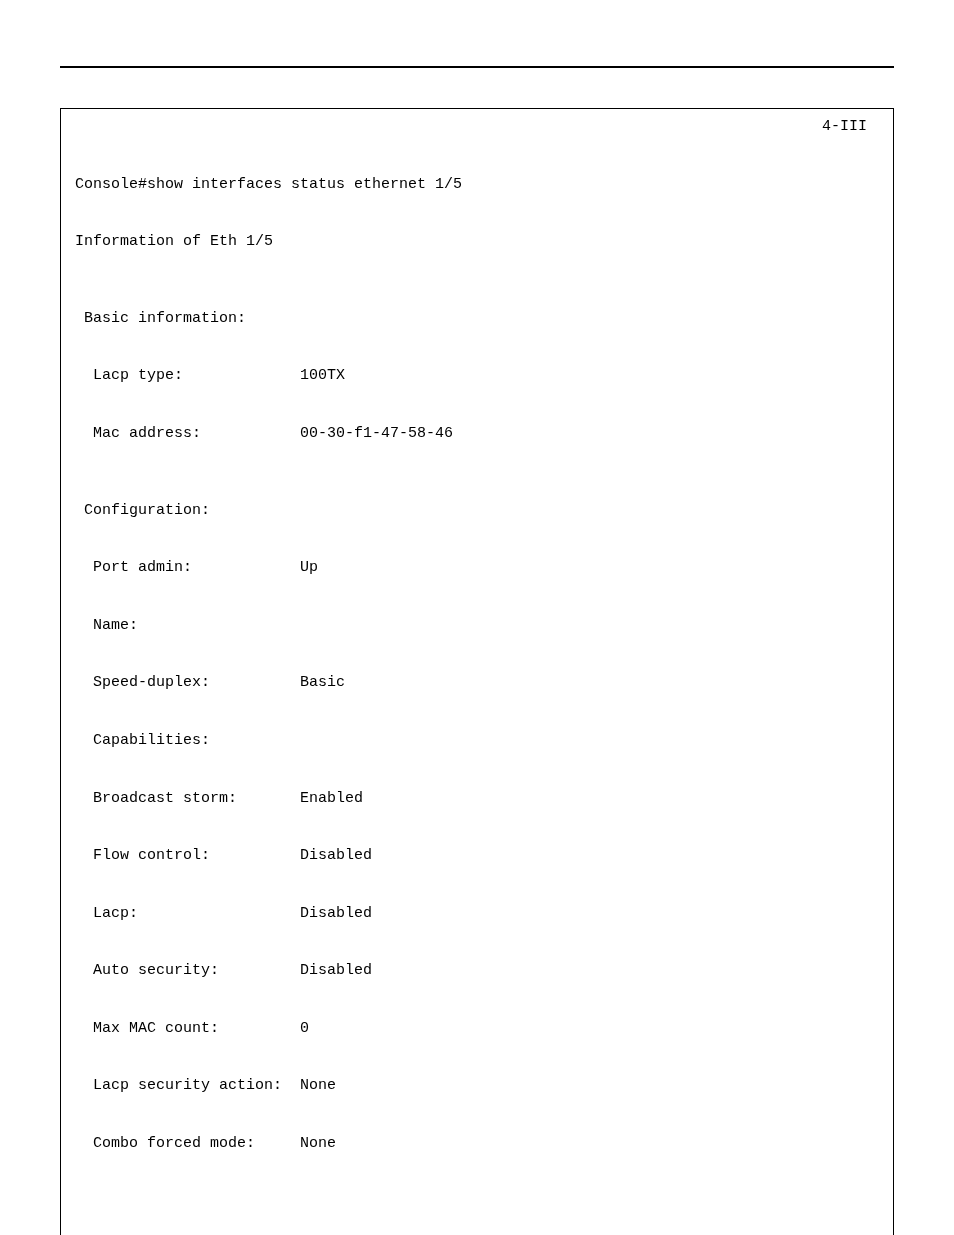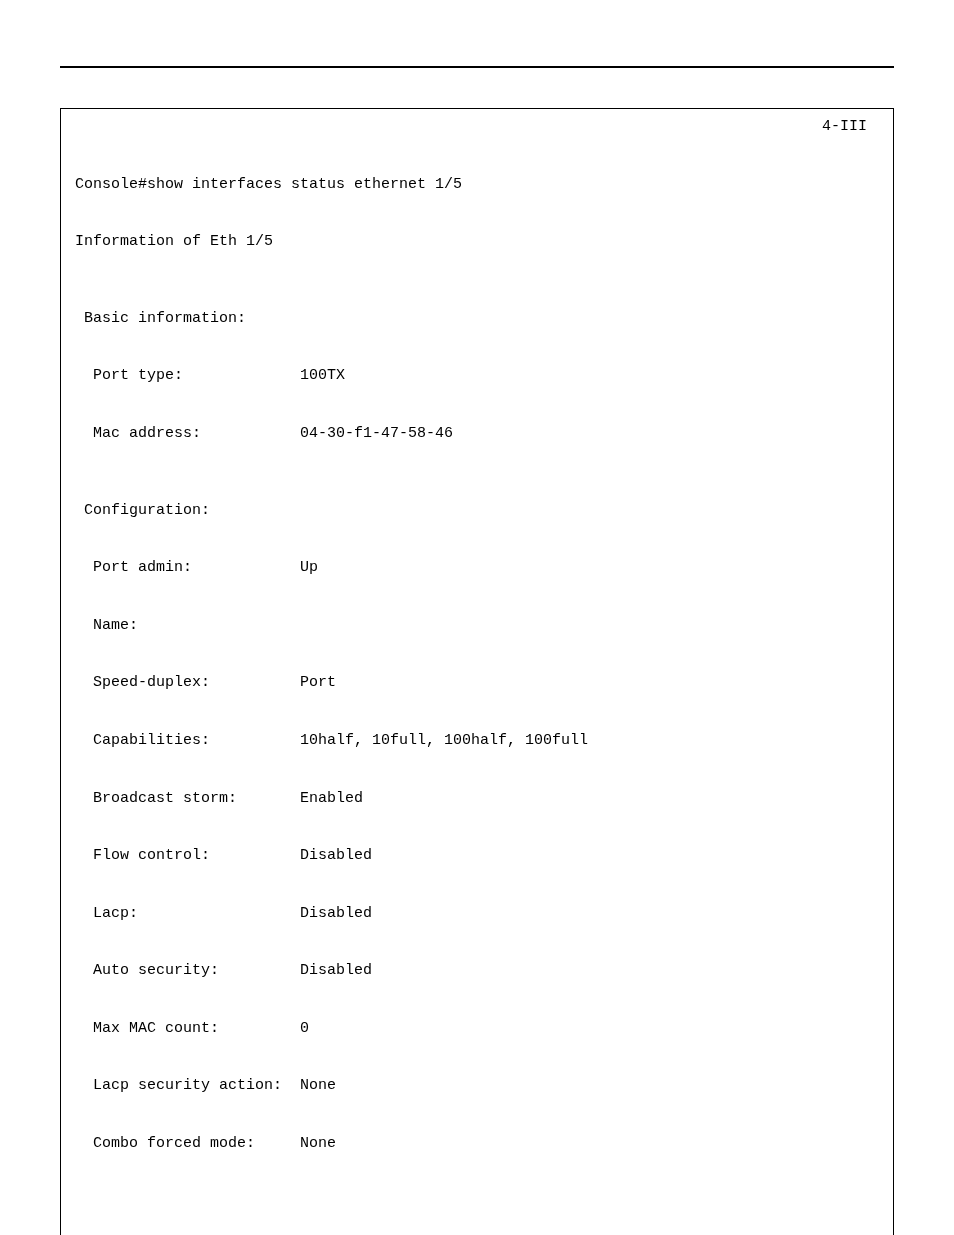"Port type:" span.left { text: Port -> Lacp }
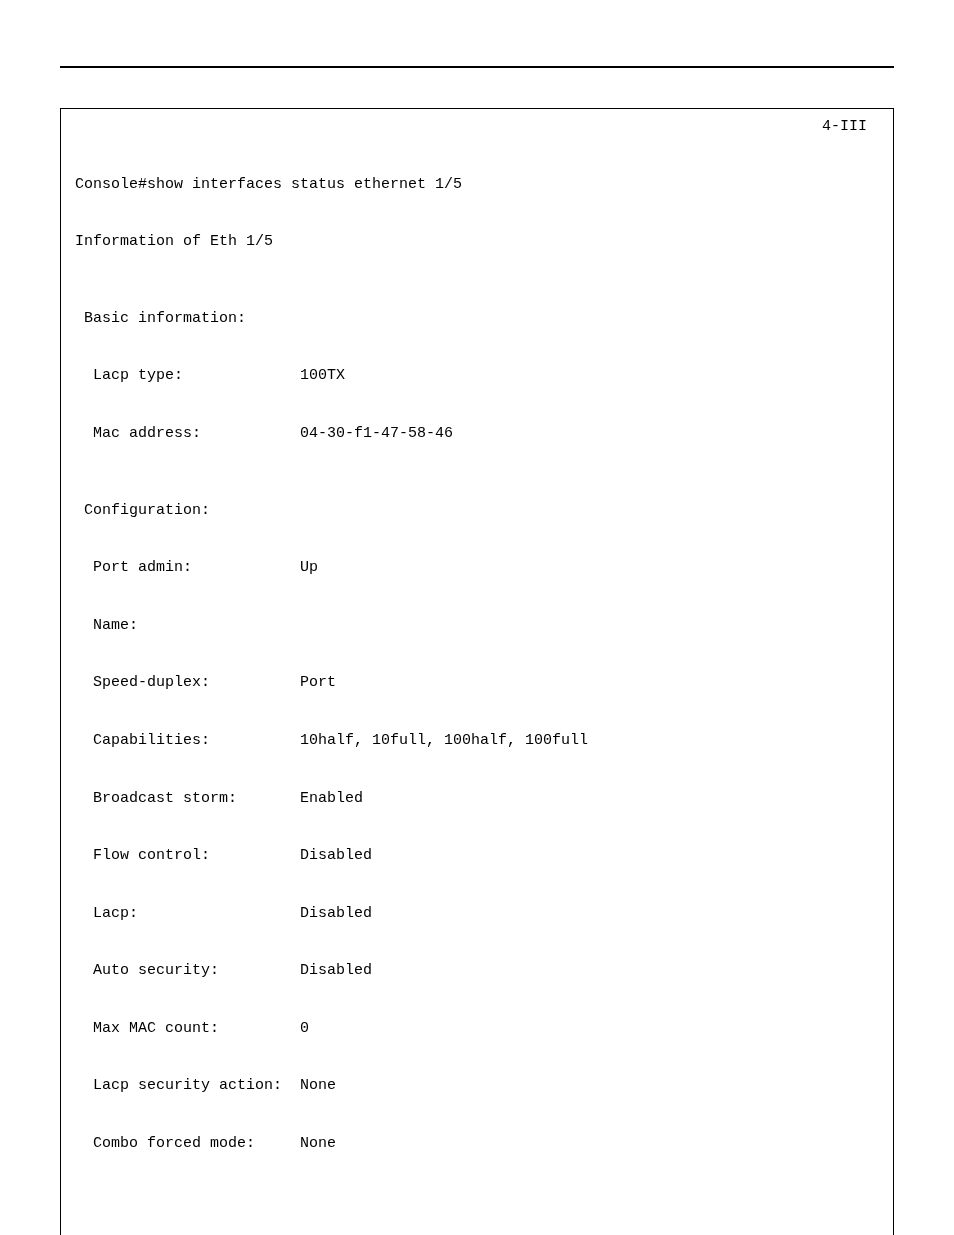"04-30-f1-47-58-46" span.right { text: 04-30-f1-47-58-46 -> 00-30-f1-47-58-46 }
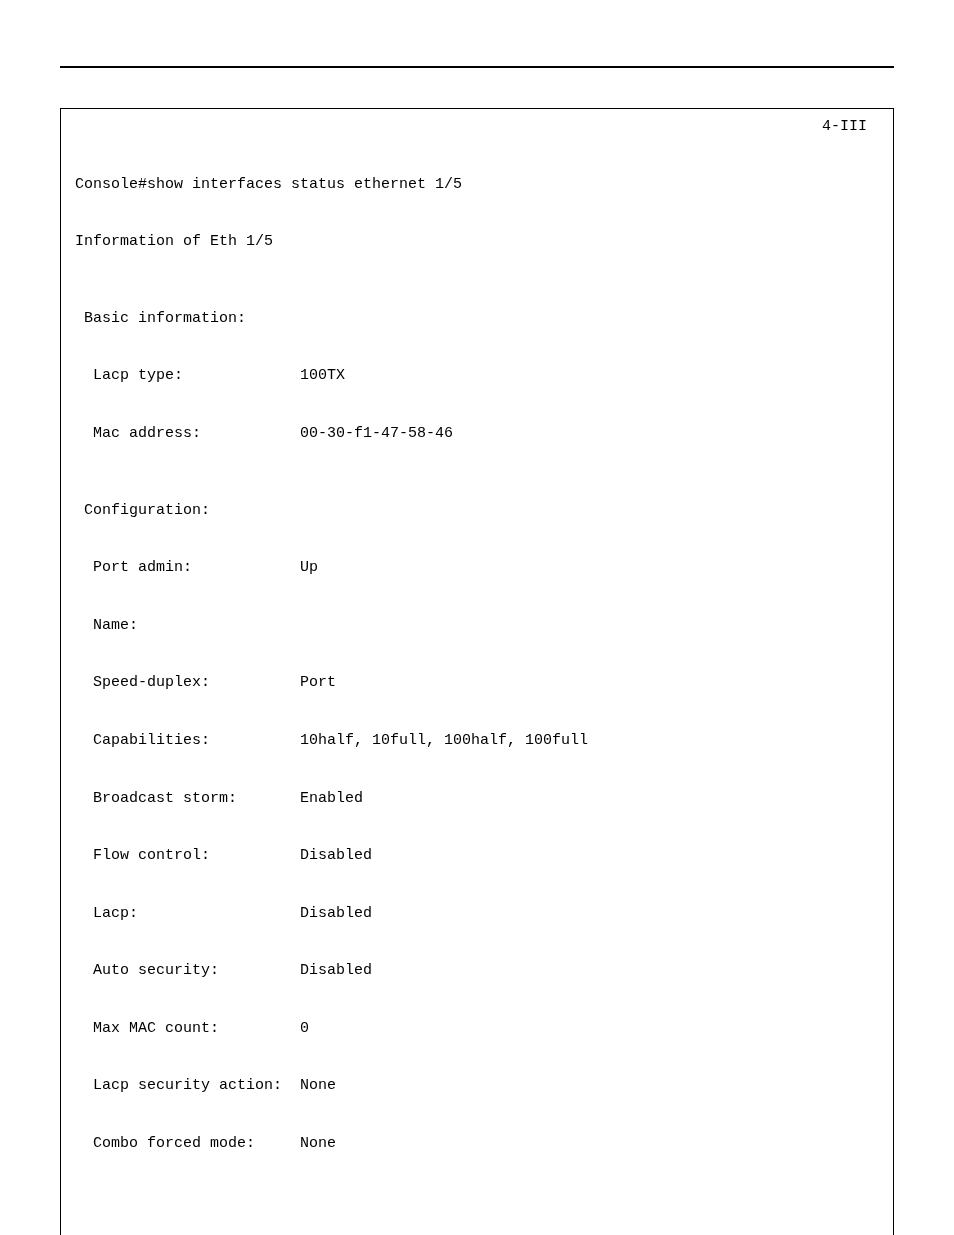"Port" span.right { text: Port -> Basic }
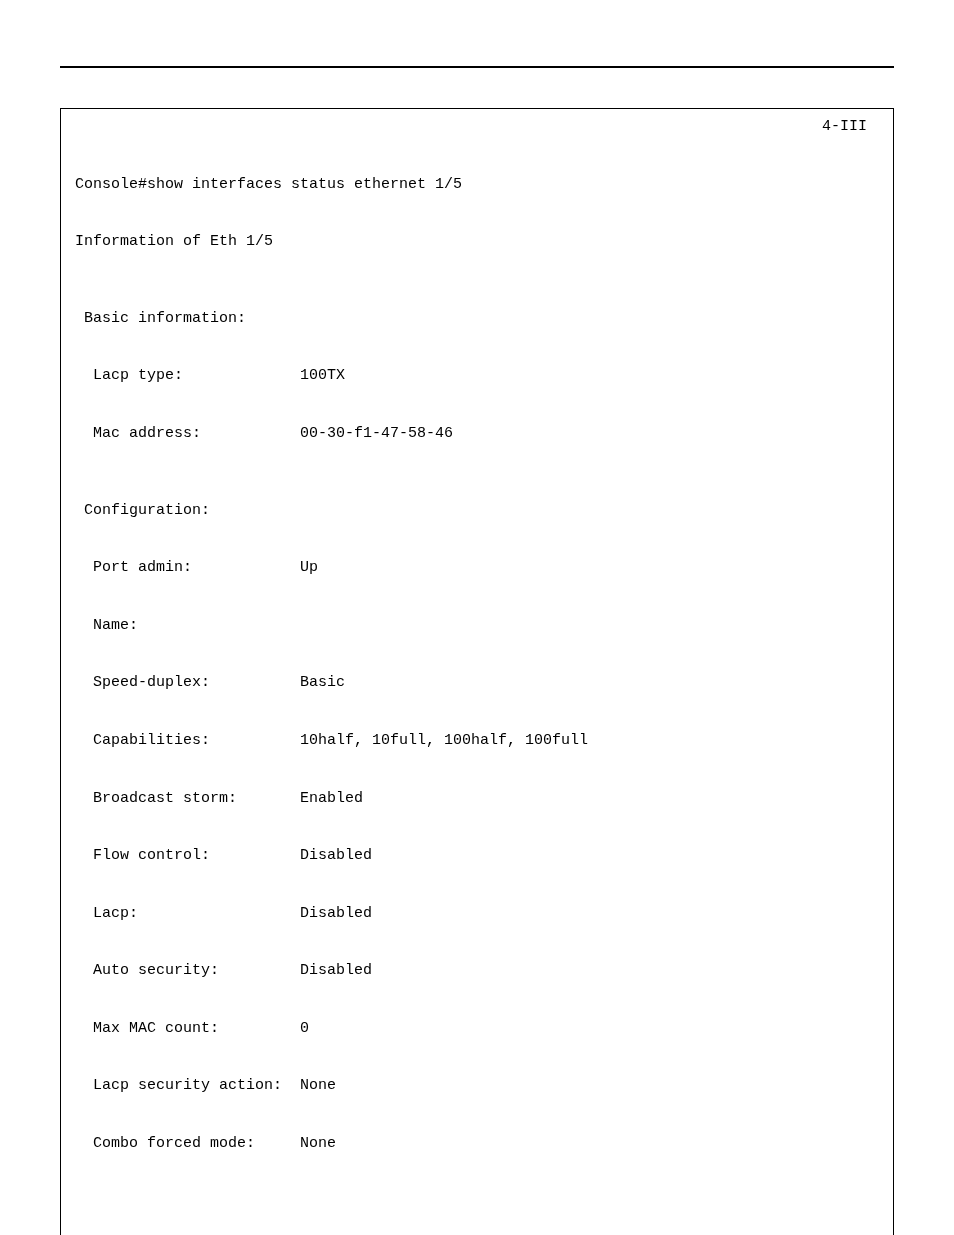"10half, 10full, 100half, 100full" span.right { html: <span>10half, 10full, 100half, 100full</span> -> none }
